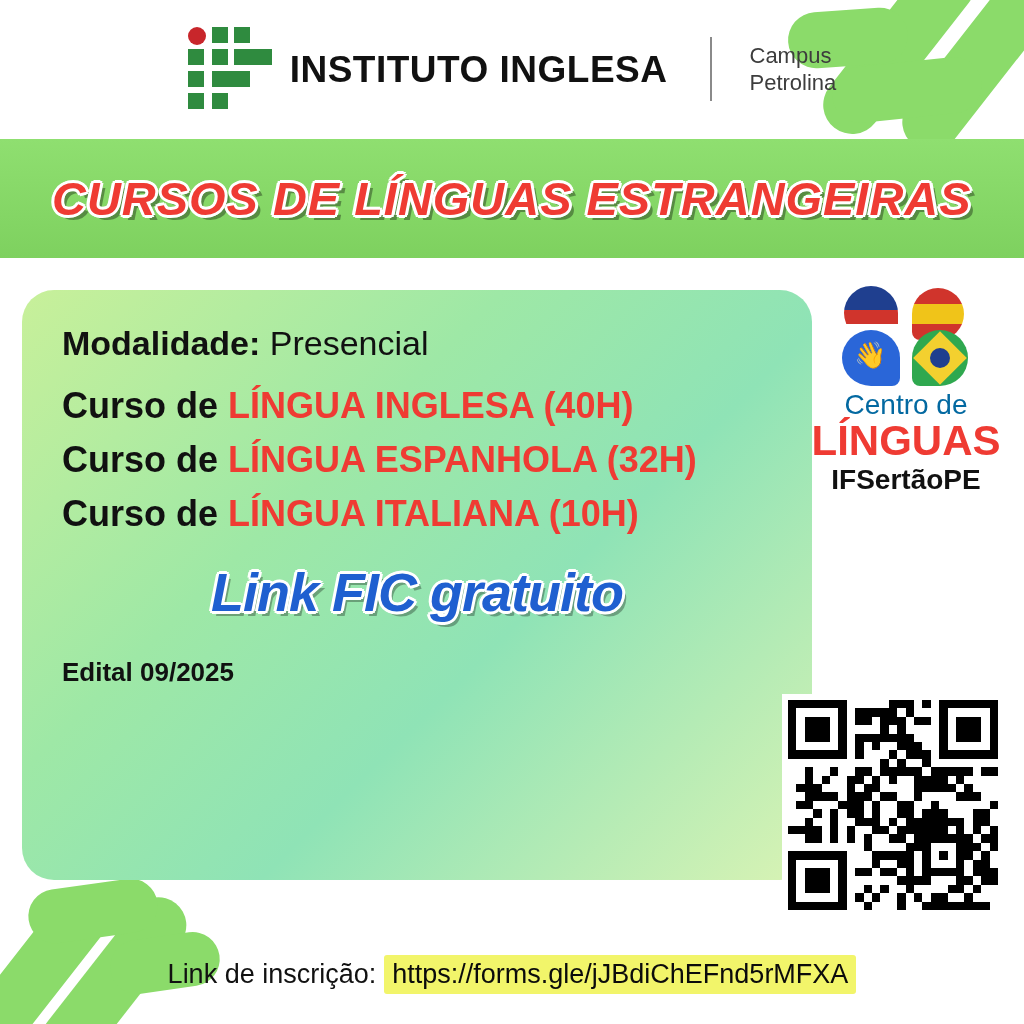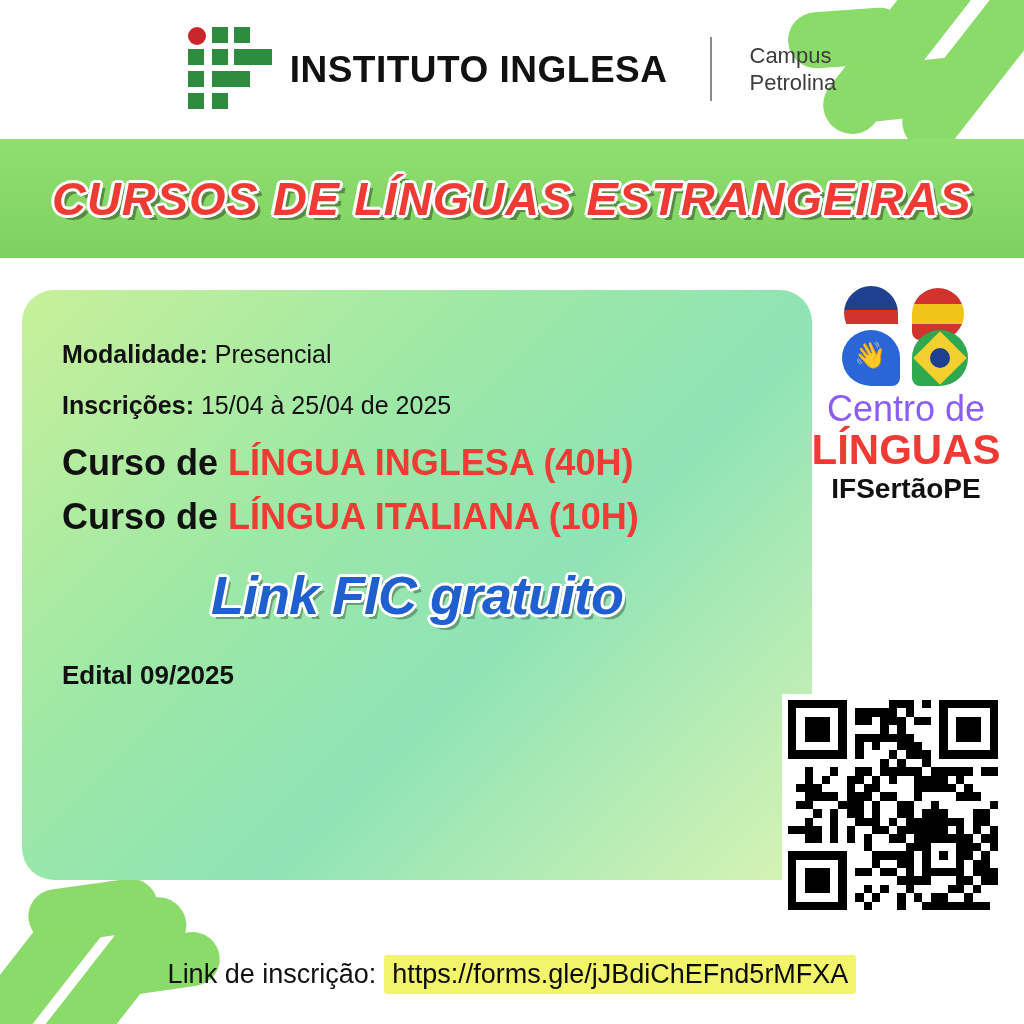"Modalidade: Presencial" .line { font-size: 25px -> 34px; margin: 16px 0 22px 0 -> 0 0 22px 0 }
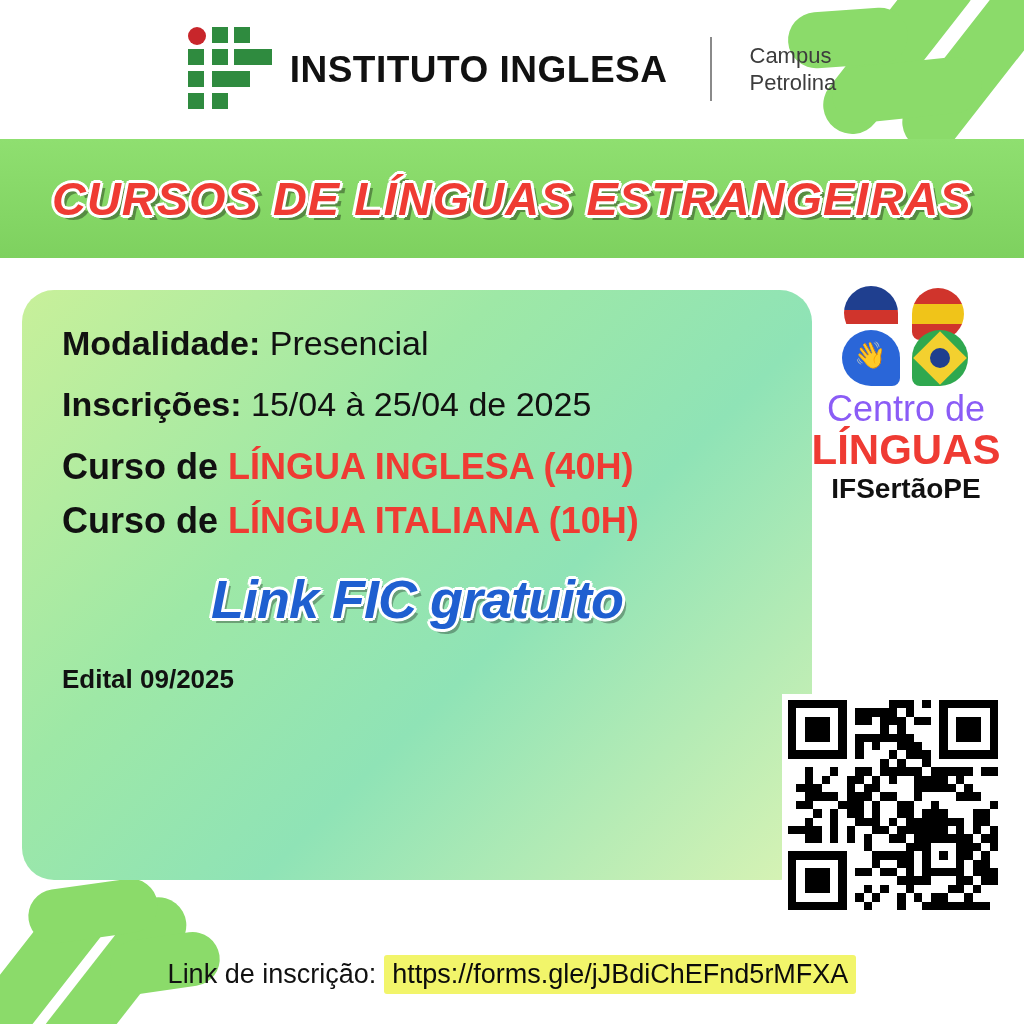"Inscrições: 15/04 à 25/04 de" p.line { html: <p> <b>Inscrições:</b> <span>15/04 à 25/04 de 2025</span> </p> -> none }
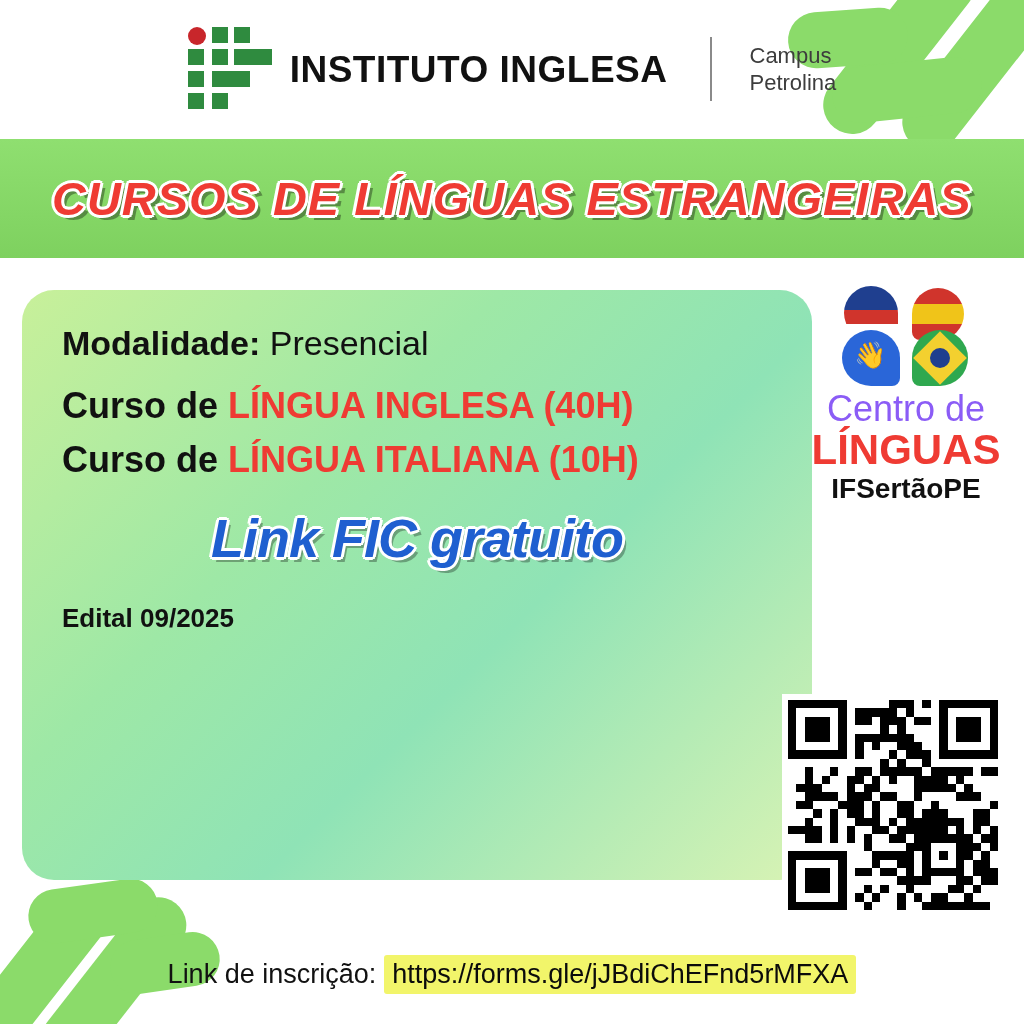"Centro de" .cl-l1 { color: #8b5cf6 -> #0369a1; font-size: 36px -> 28px }
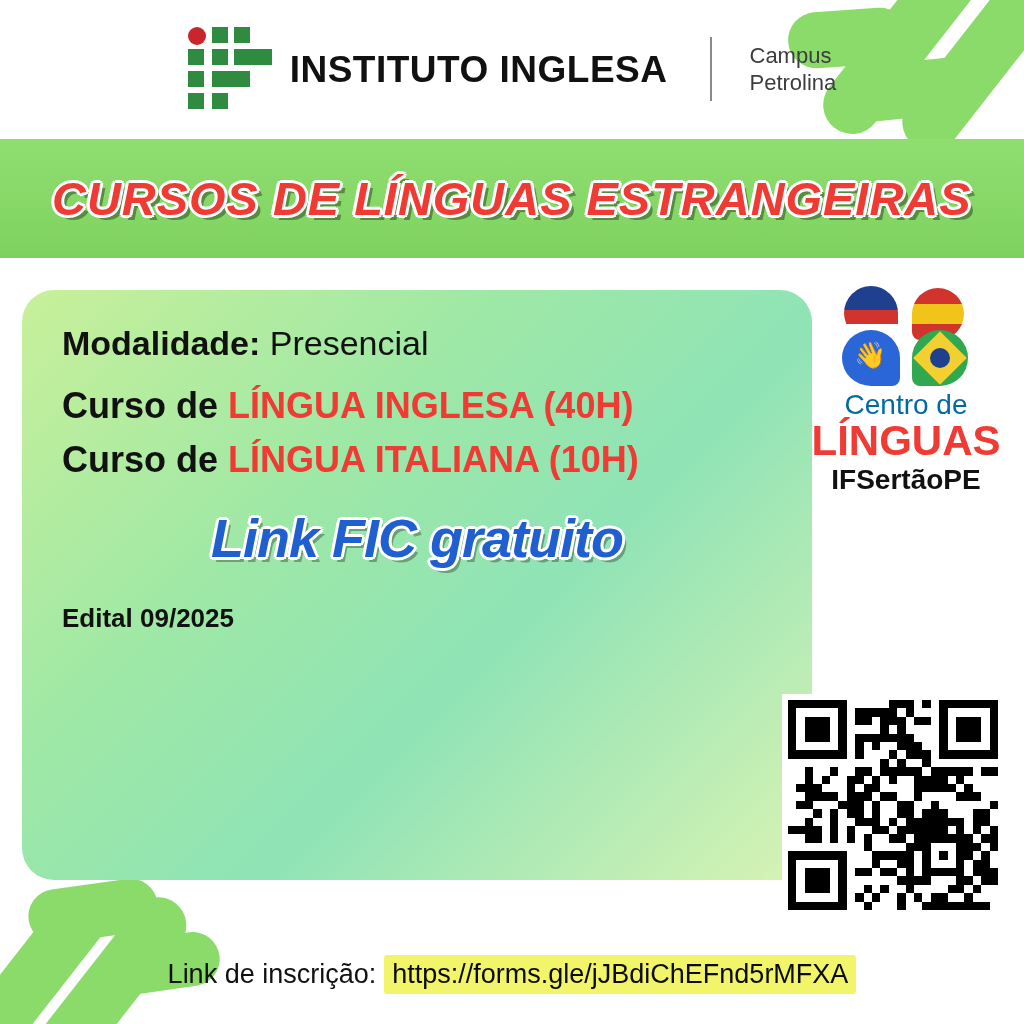"Curso de LÍNGUA ESPANHOLA (32H)" p.course { html: none -> <p> <span>Curso de</span> <span>LÍNGUA ESPANHOLA (32H)</span> </p> }
